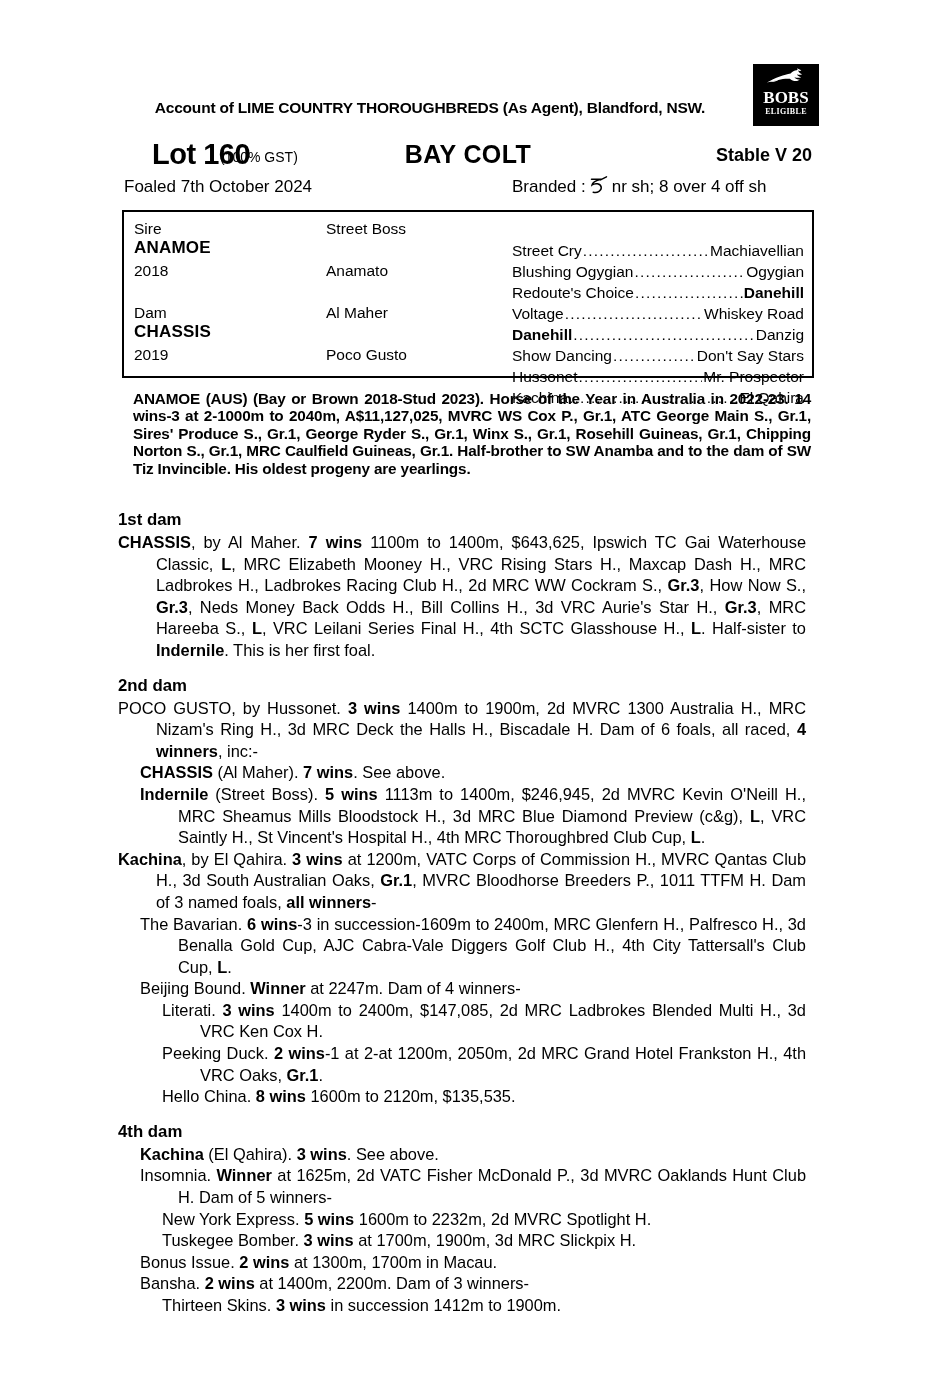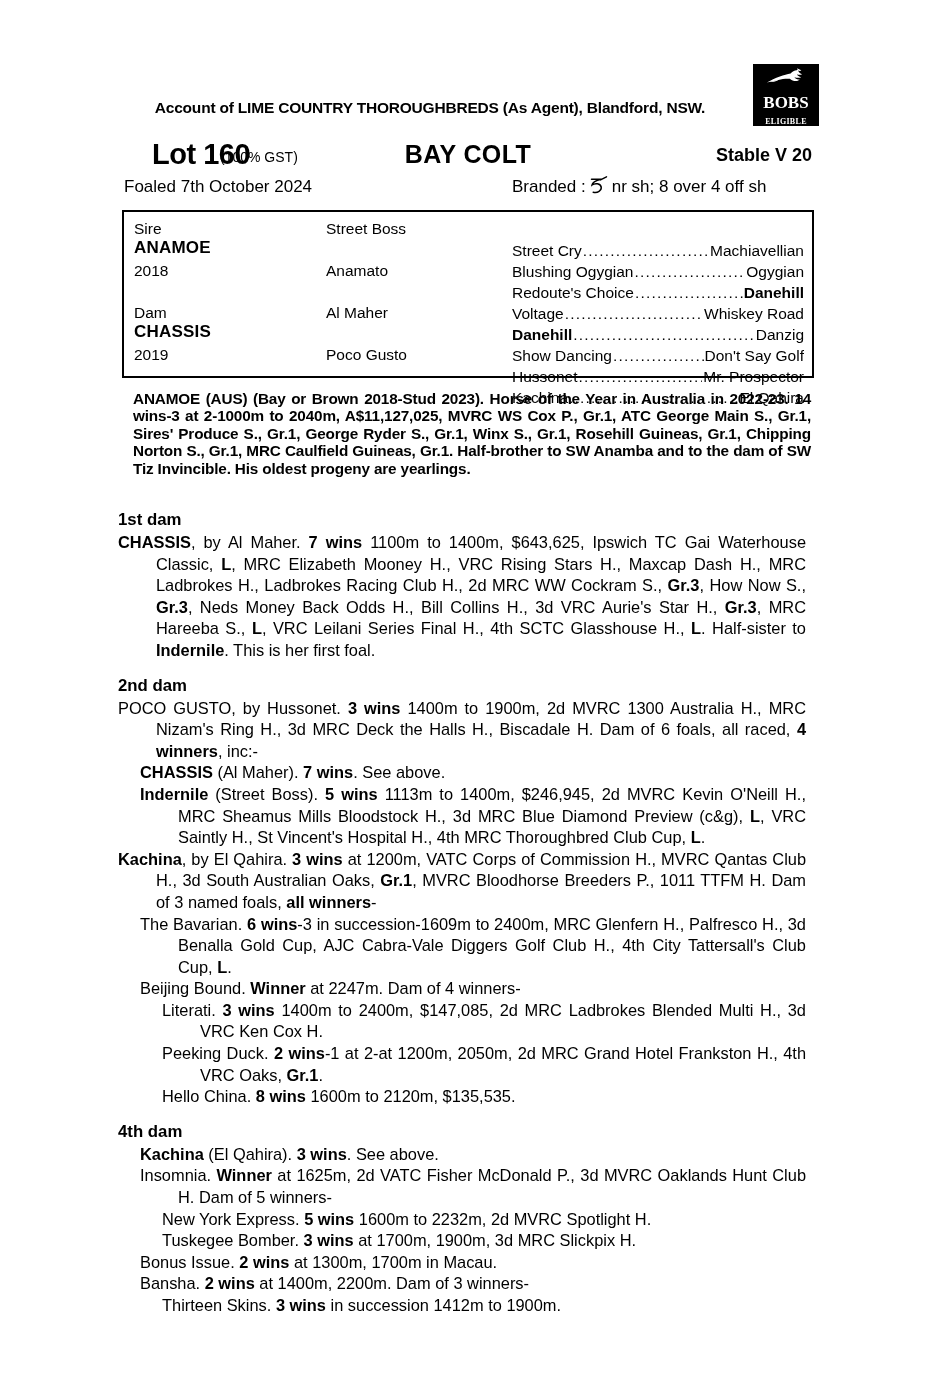"BOBS" .bobs-logo { justify-content: space-between -> flex-start }
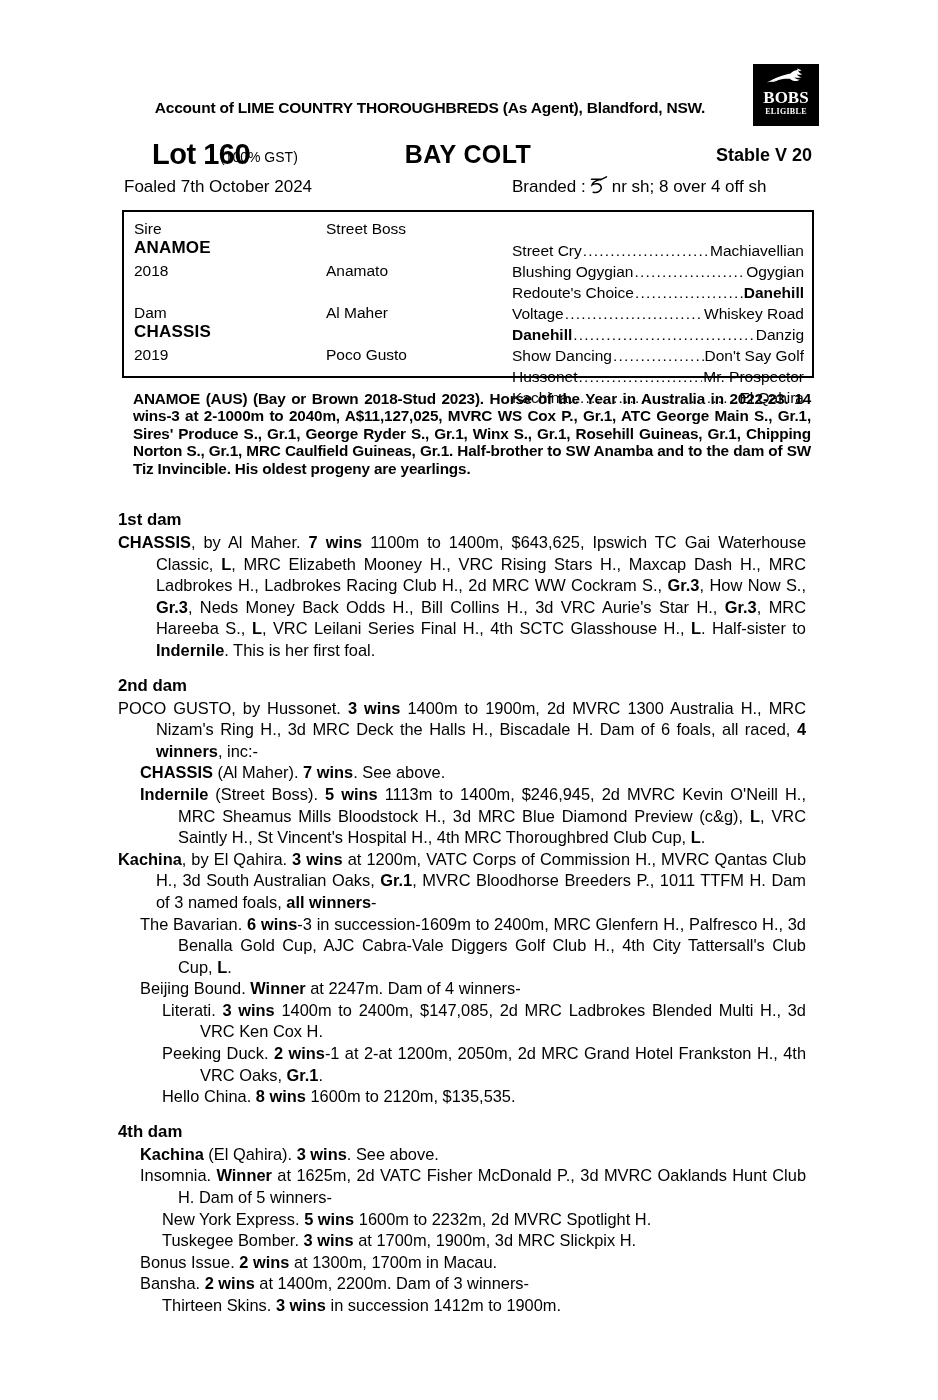"Don't Say Golf" span.r { text: Golf -> Stars }
